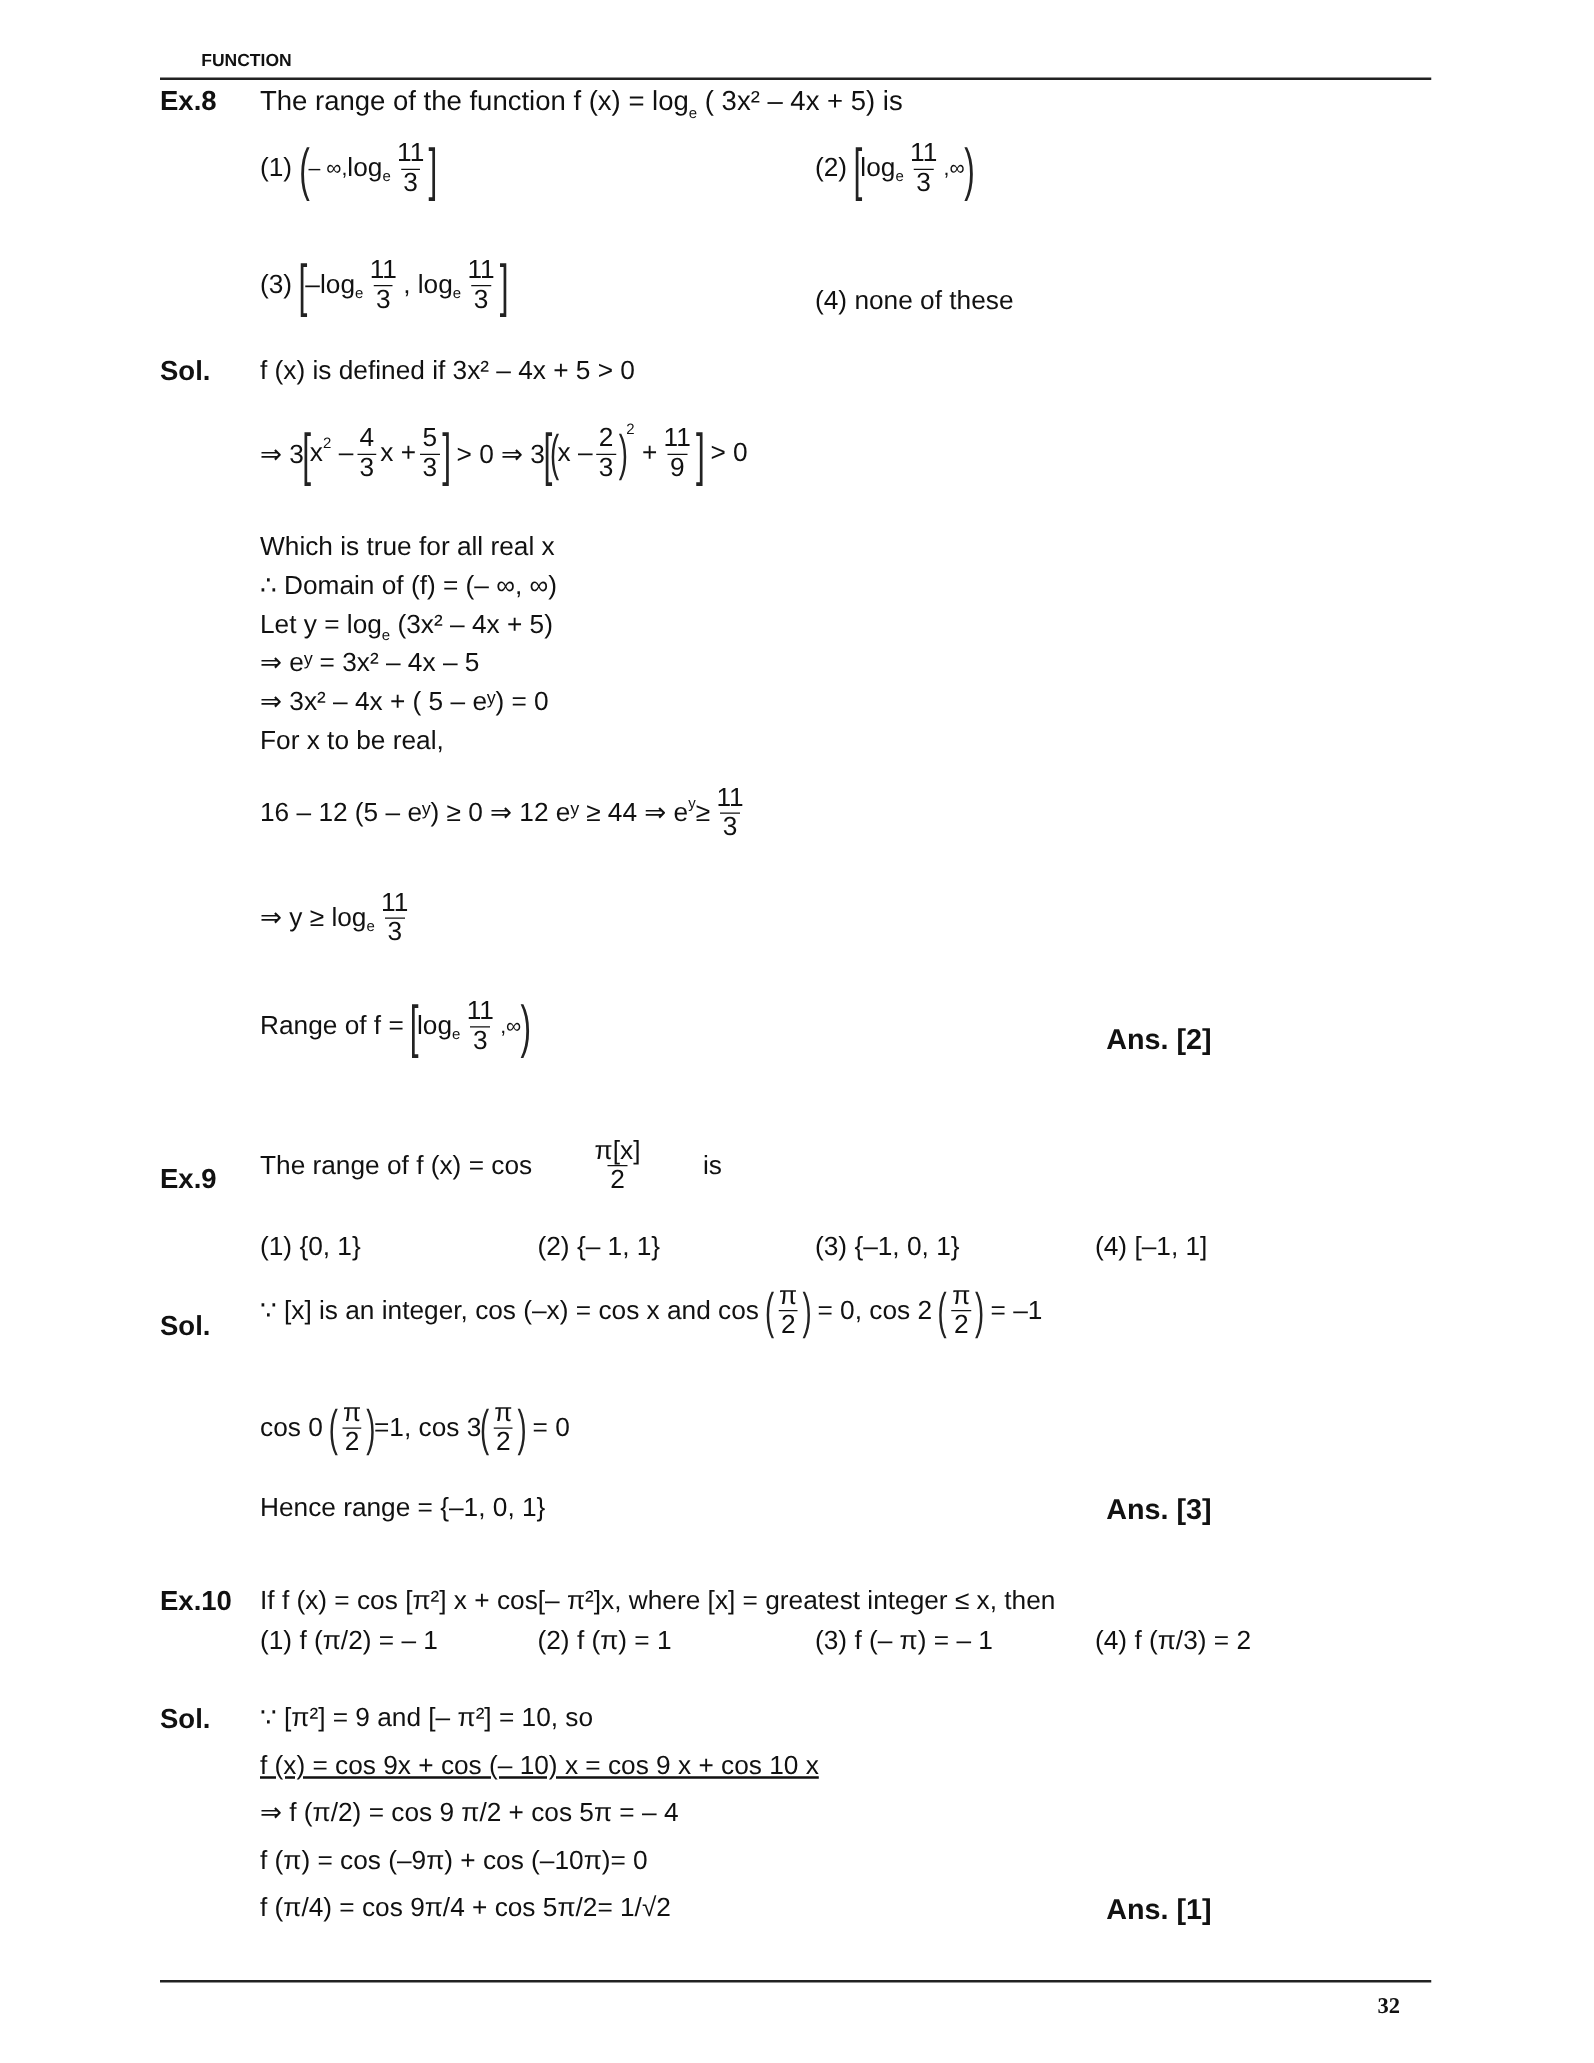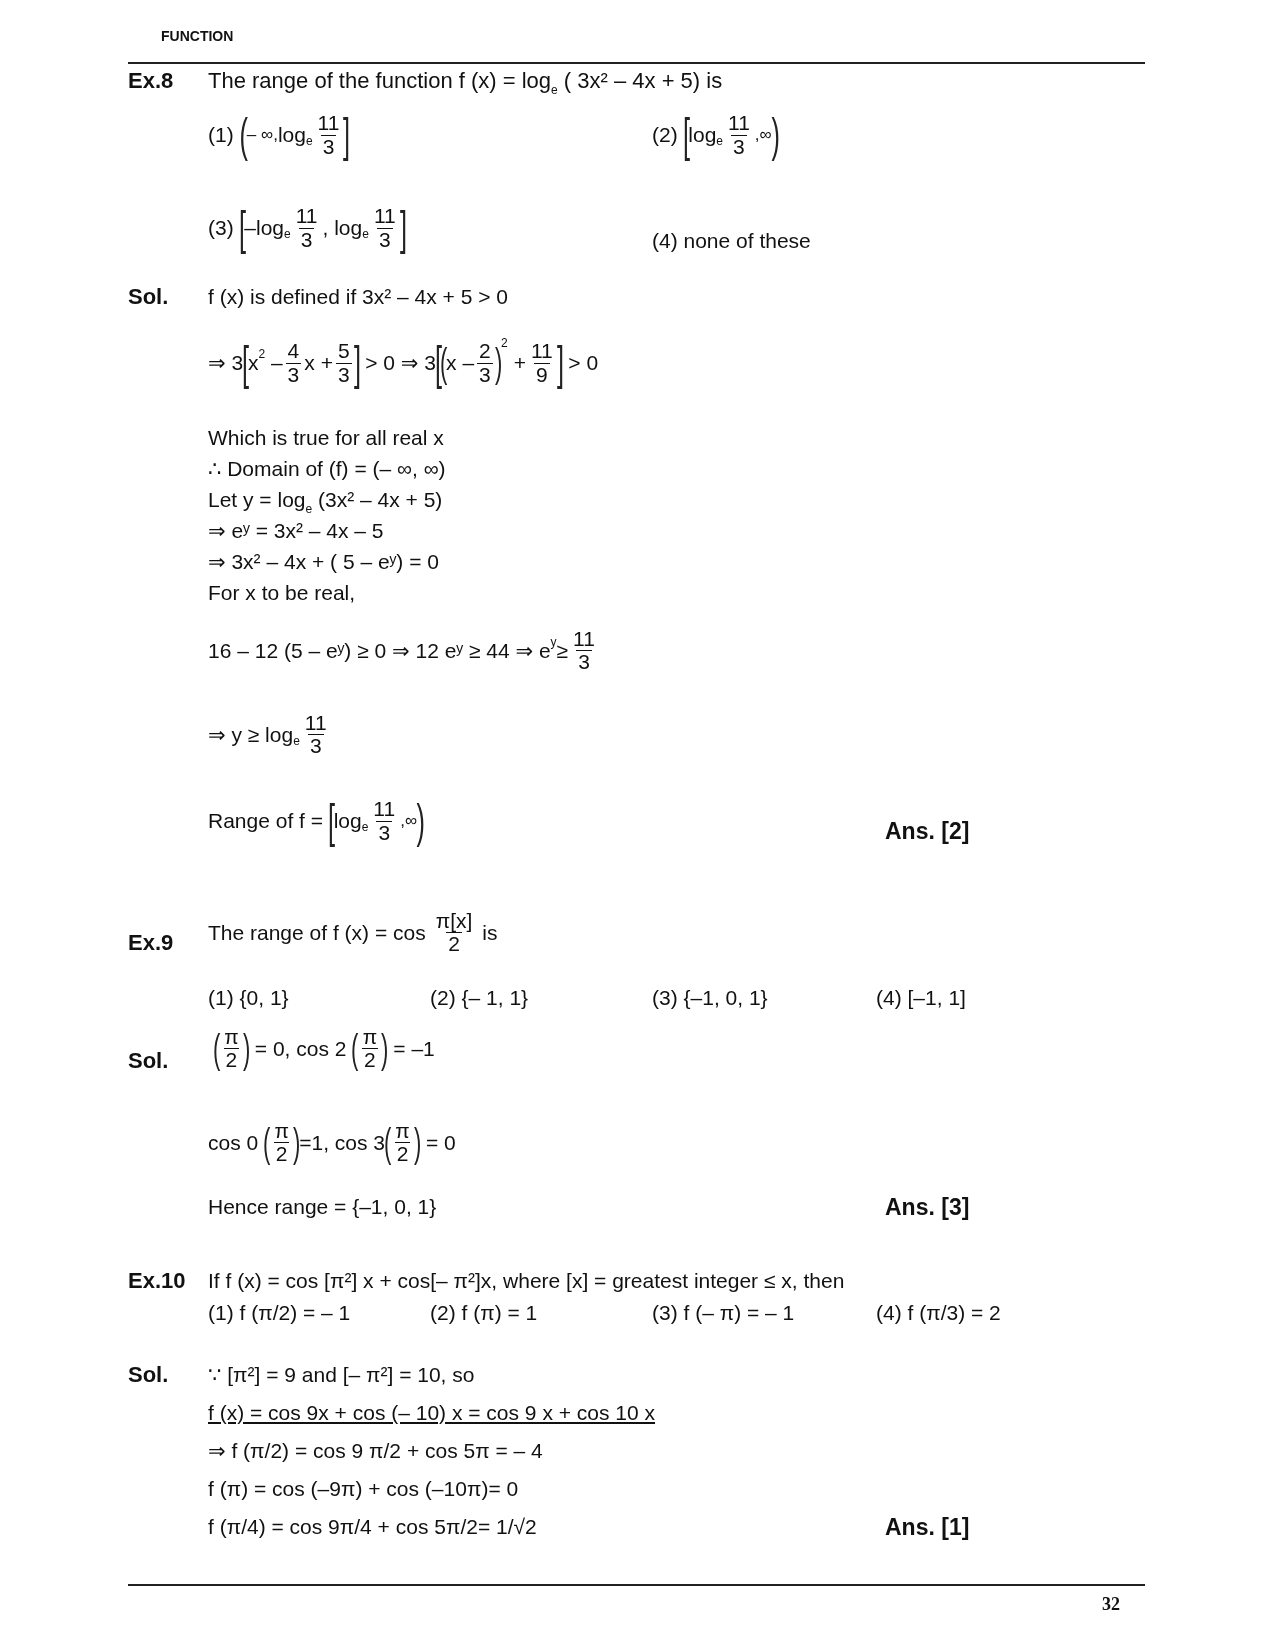"FUNCTION" div.abs { top: 28px -> 40px }
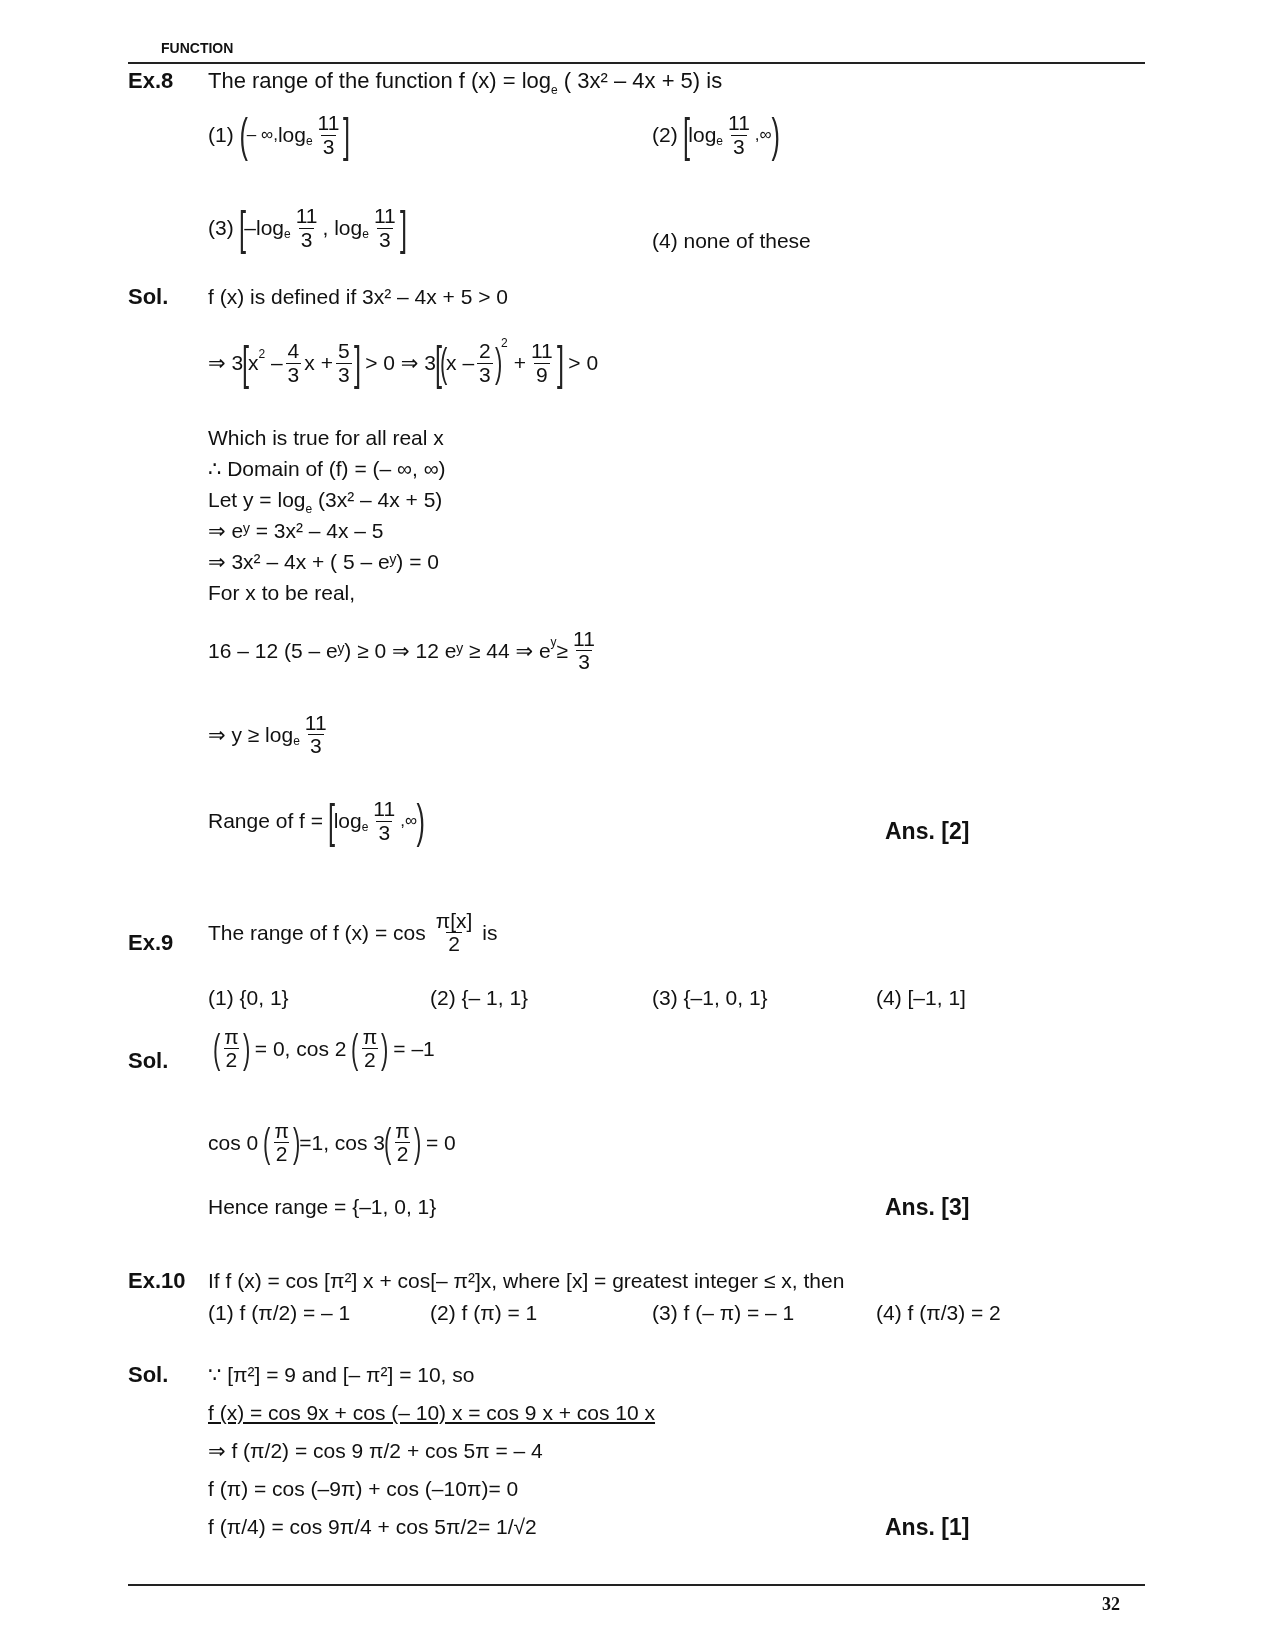"The range of f (x)" div.abs { gap: none -> 40px }
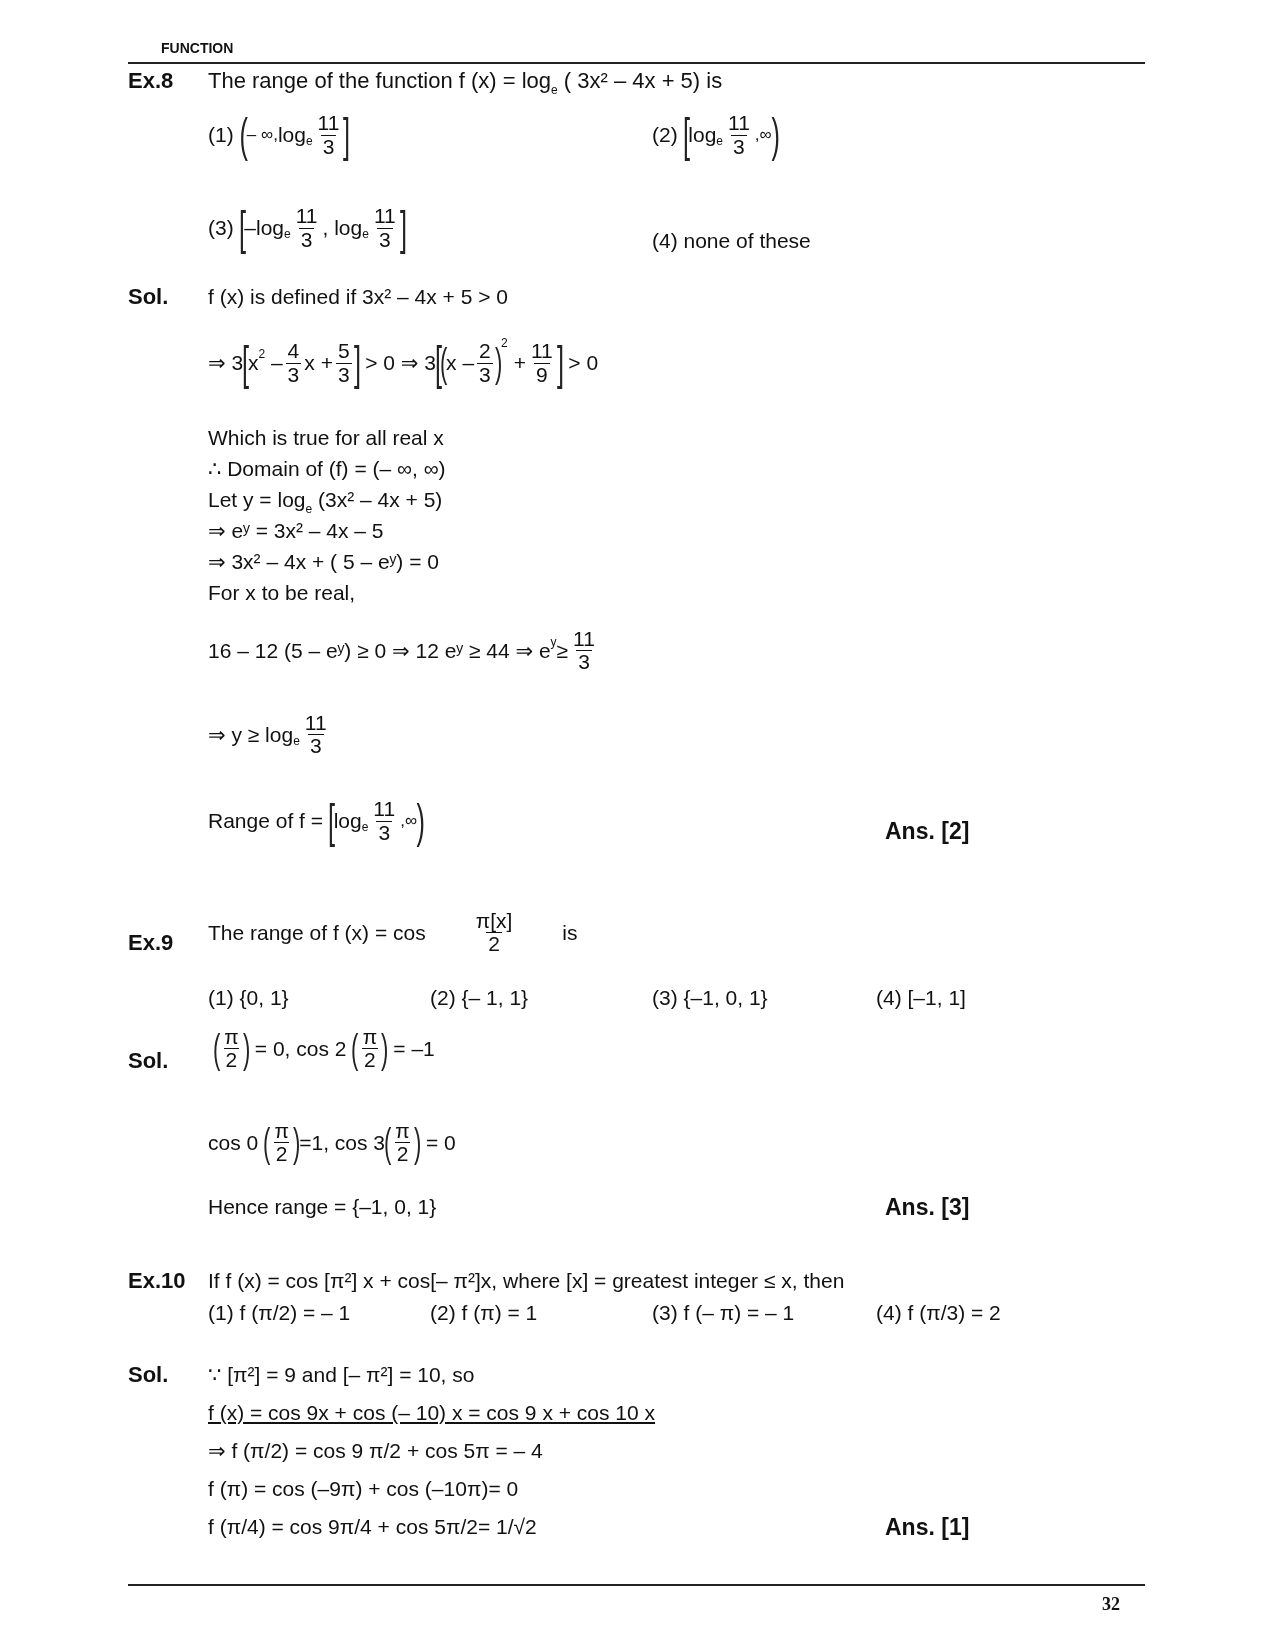"∵ [x] is an integer," span { html: none -> <span>∵ [x] is an integer, cos (–x) = cos x and cos</span> }
